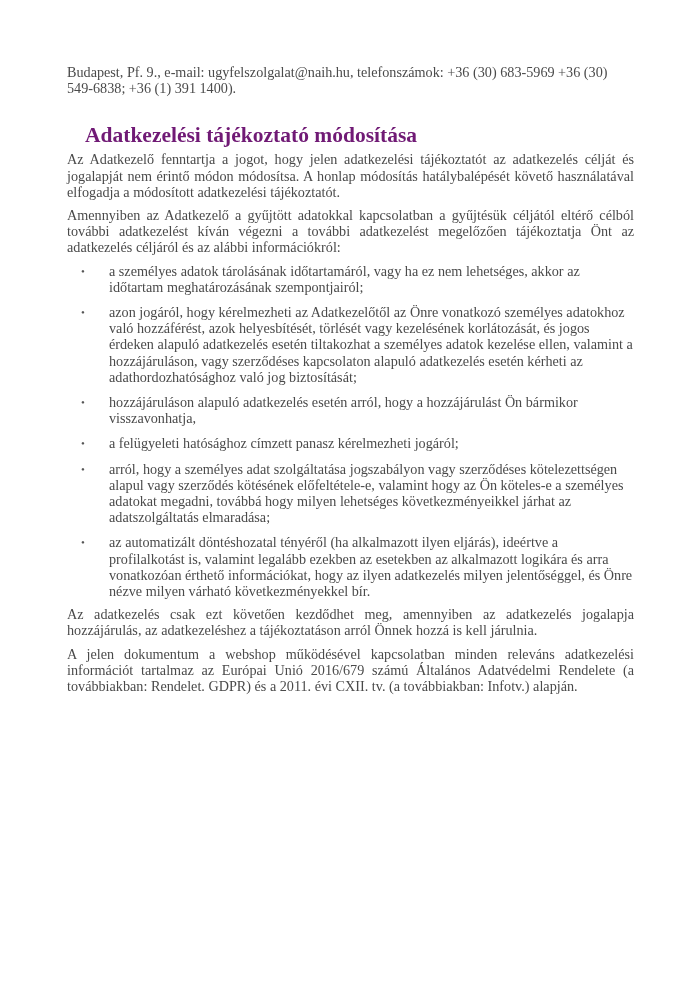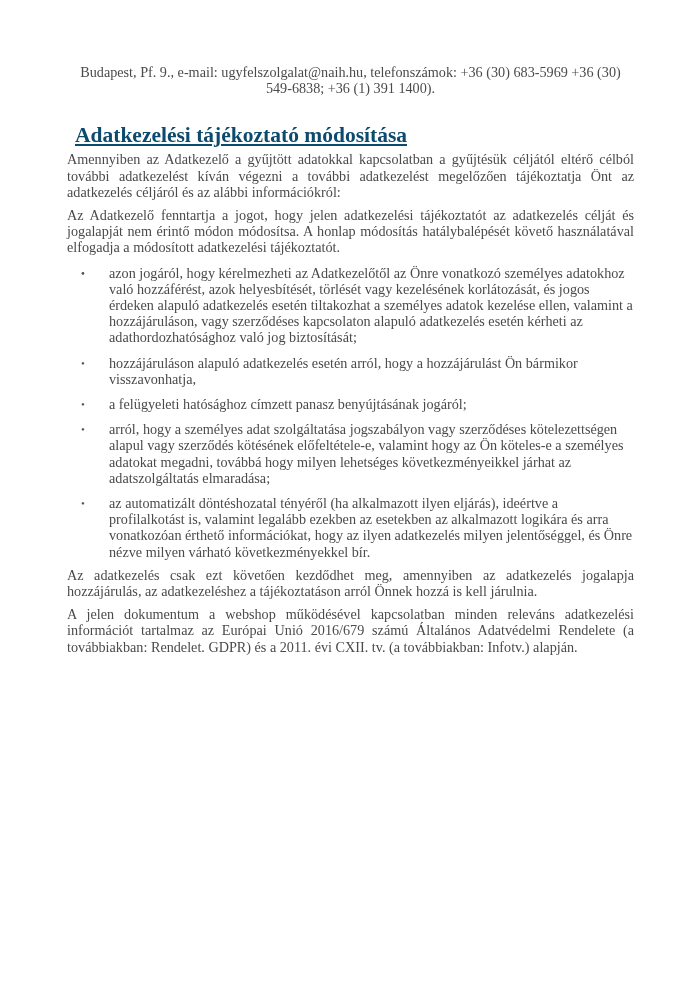"Budapest, Pf. 9., e-mail:" p.left { text-align: center -> left }
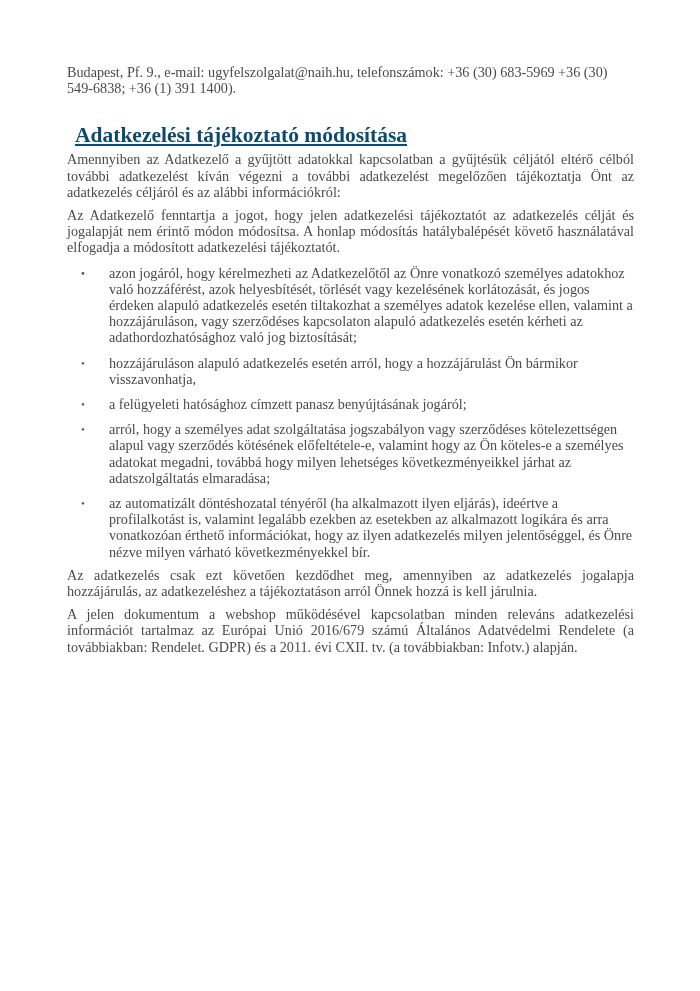"Adatkezelési tájékoztató módosítása" h2 { color: #0c4a6e -> #701a75; margin: 27px 0 4px 8px -> 27px 0 4px 18px; text-decoration: underline -> none }
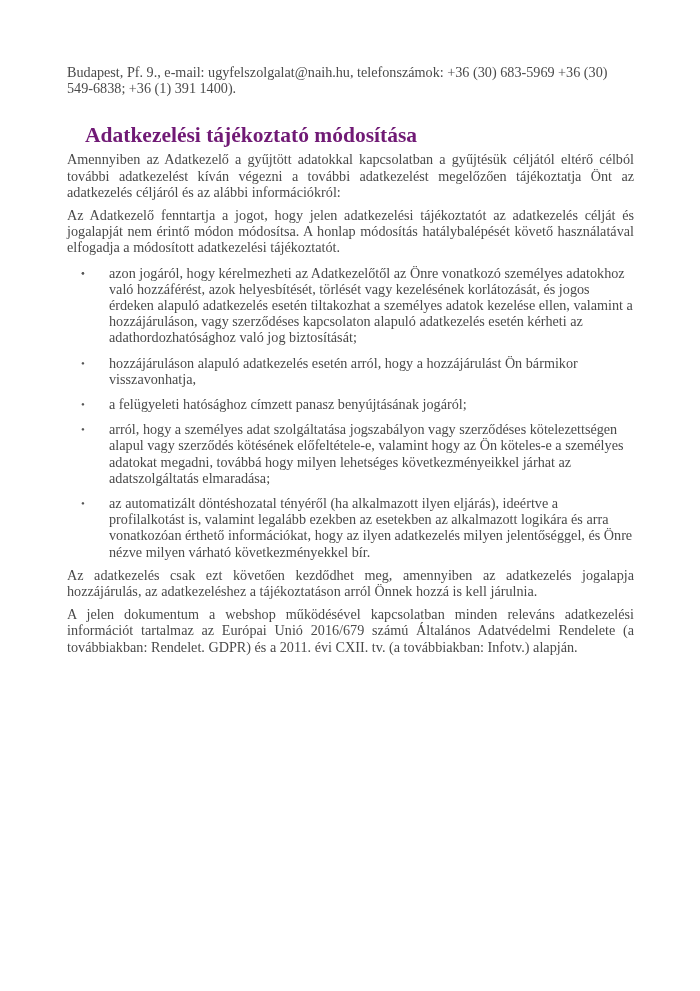"Amennyiben az Adatkezelő a gyűjtött" p { order: before "Az Adatkezelő fenntartja a jogot," -> after "Az Adatkezelő fenntartja a jogot," }
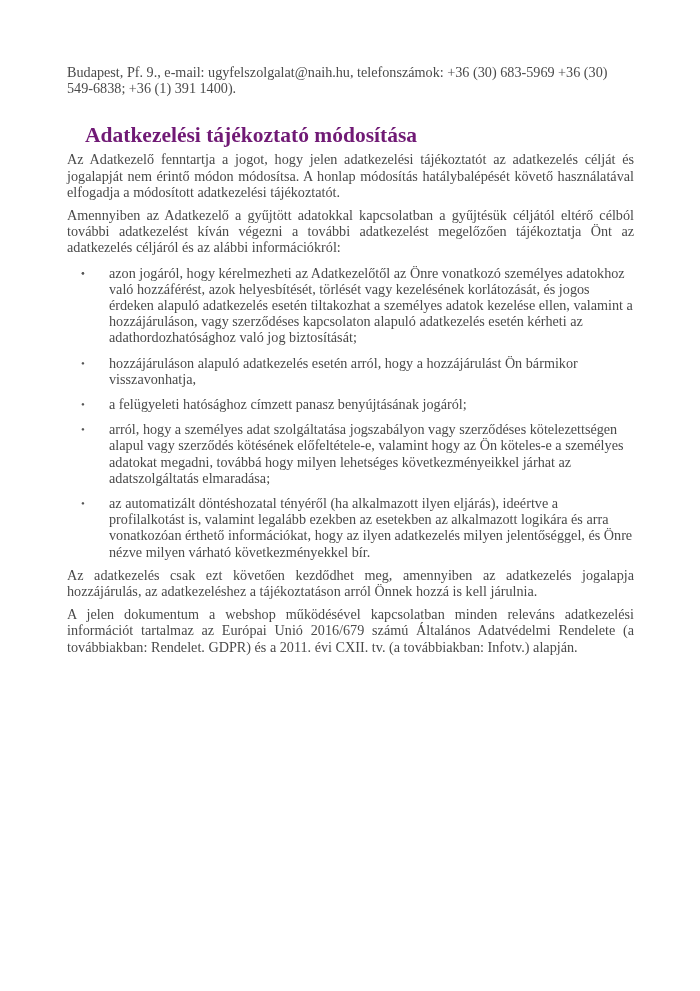"a személyes adatok tárolásának" span { html: none -> <span>a személyes adatok tárolásának időtartamáról, vagy ha ez nem lehetséges, akkor az időtartam meghatározásának szempontjairól;</span> }
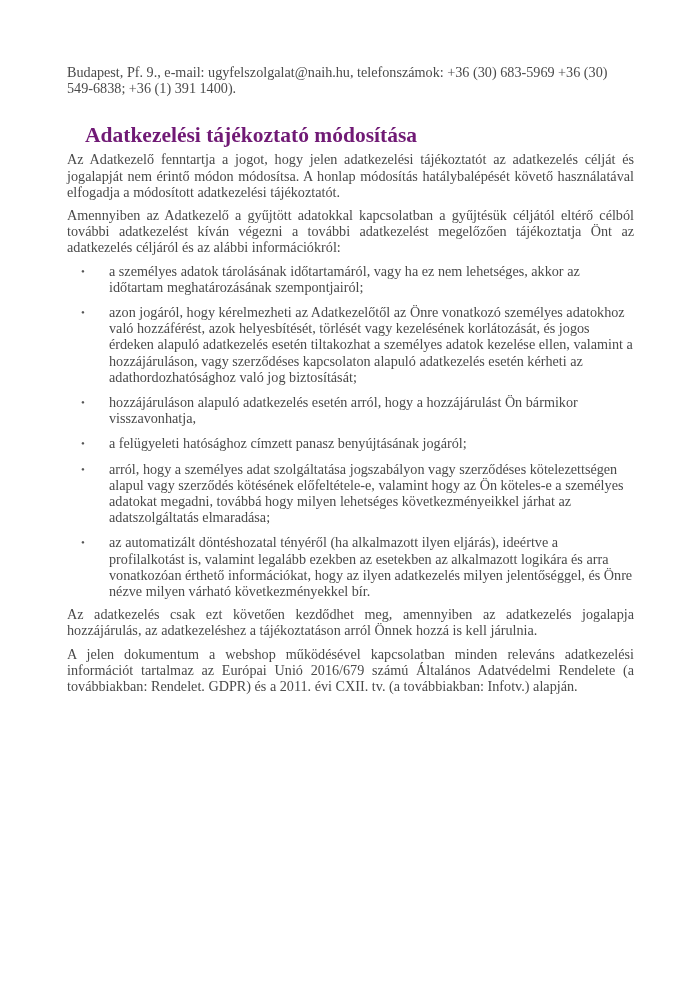"a felügyeleti hatósághoz címzett panasz" span { text: benyújtásának -> kérelmezheti }
